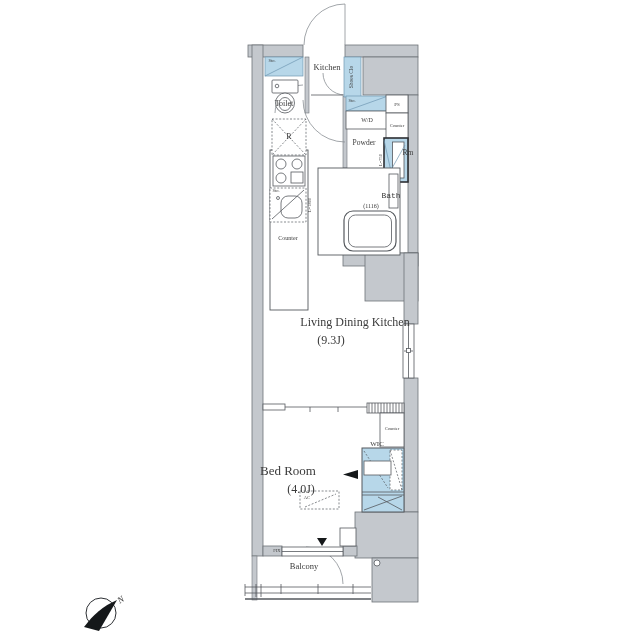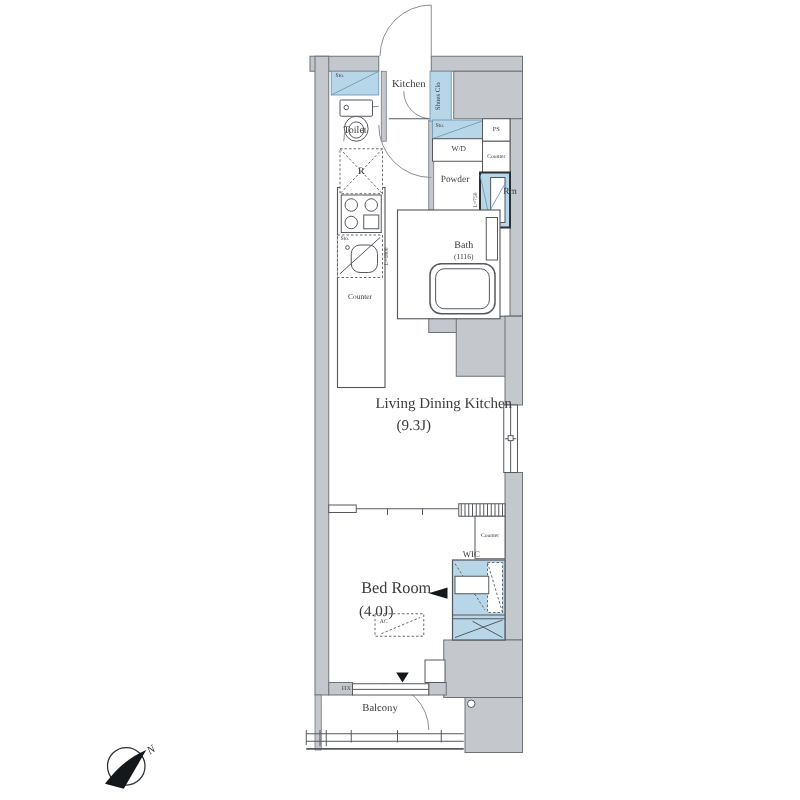"Bath" div.lbl { font-family: none -> Liberation Mono, monospace; left: 371px -> 391px }
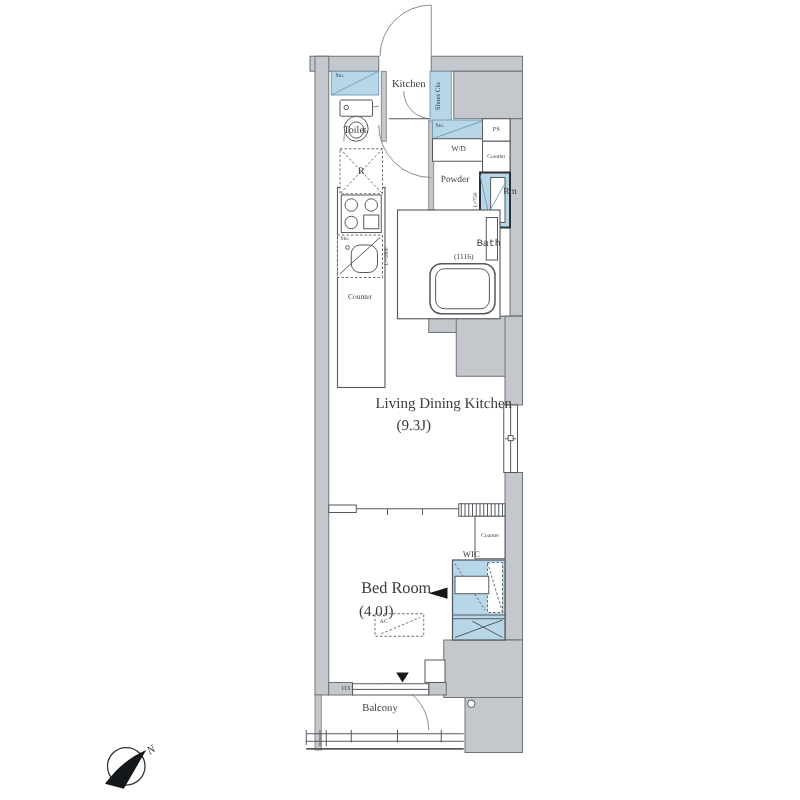"Bed Room" div.lbl { left: 317px -> 288px }
